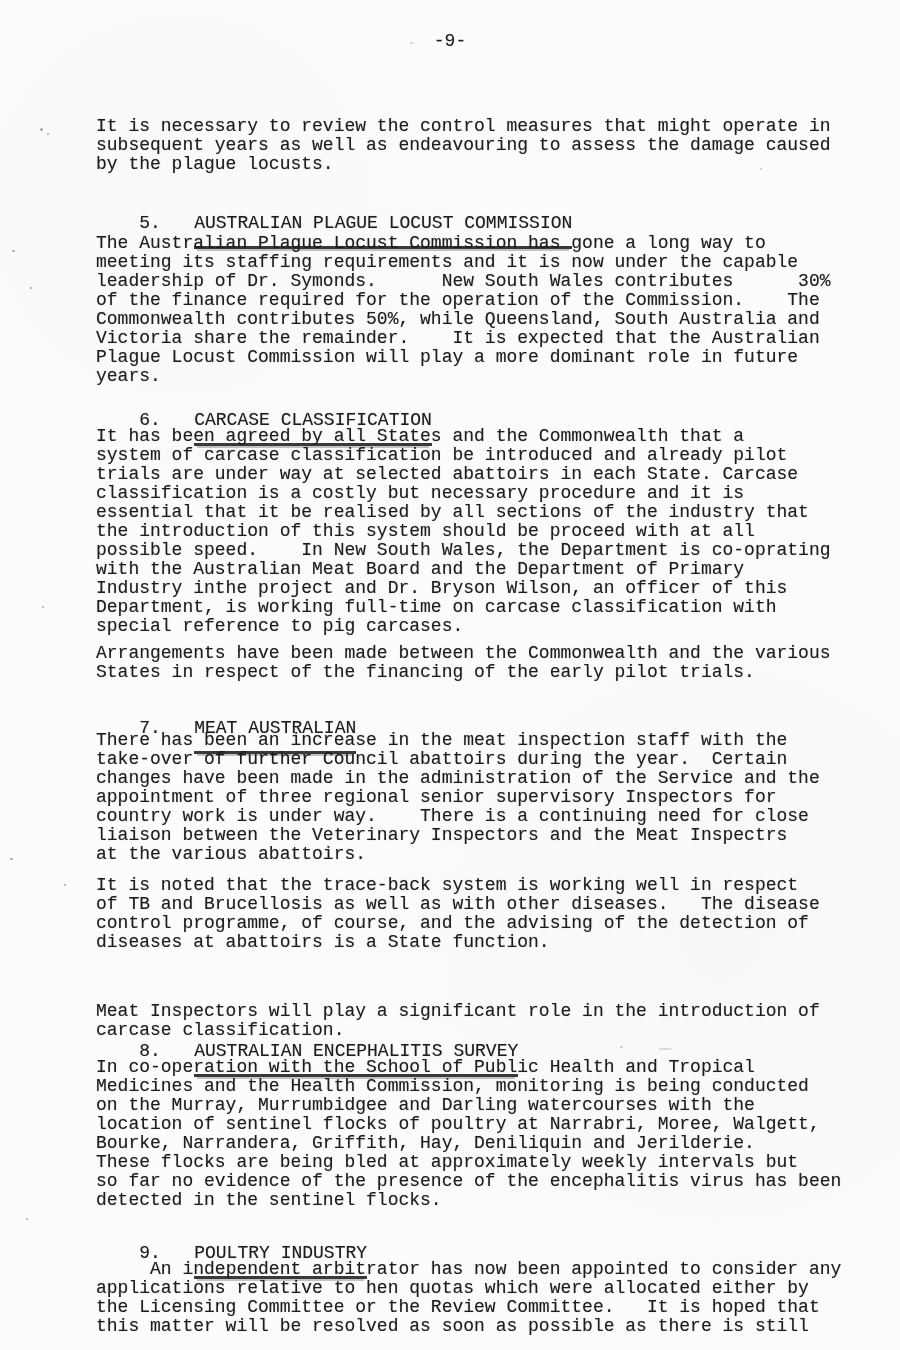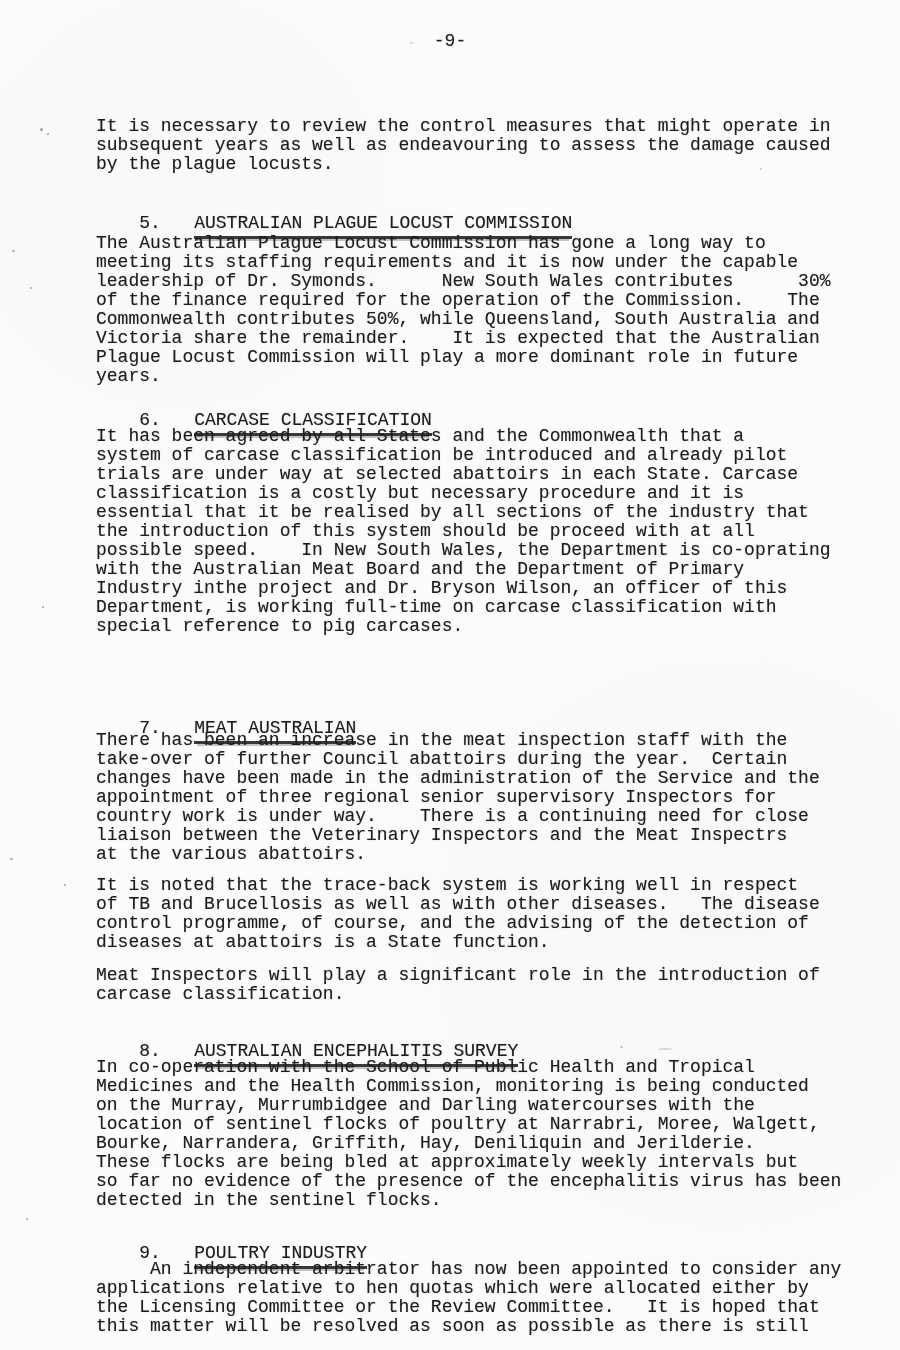"AUSTRALIAN PLAGUE LOCUST COMMISSION" .heading .htitle { padding-bottom: 3px -> 13px }
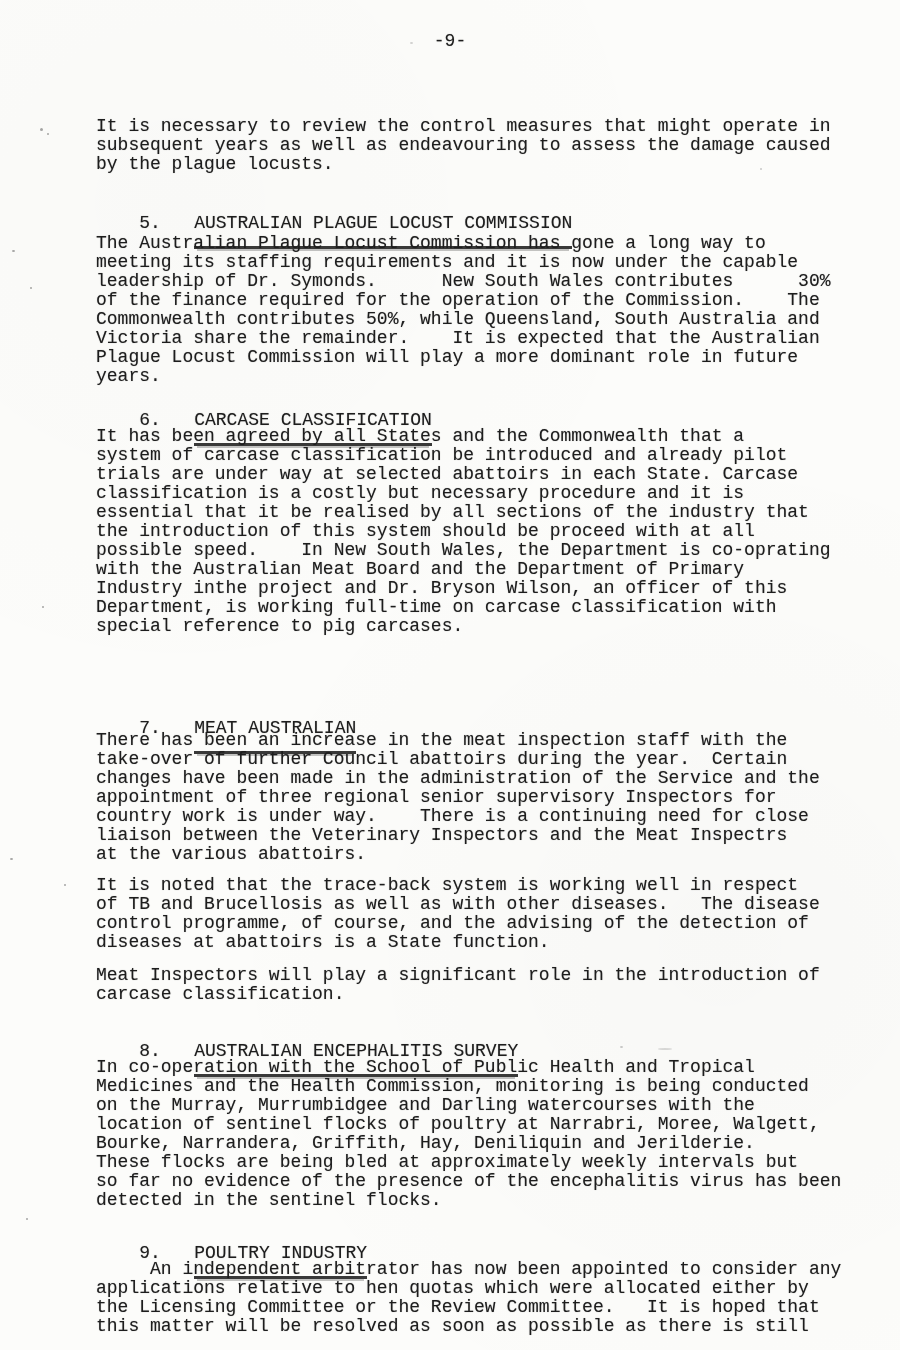"Arrangements have been made between" div.block { html: none -> <div>Arrangements have been made between the Commonwealth and the various States in respect of the financing of the early pilot trials.</div> }
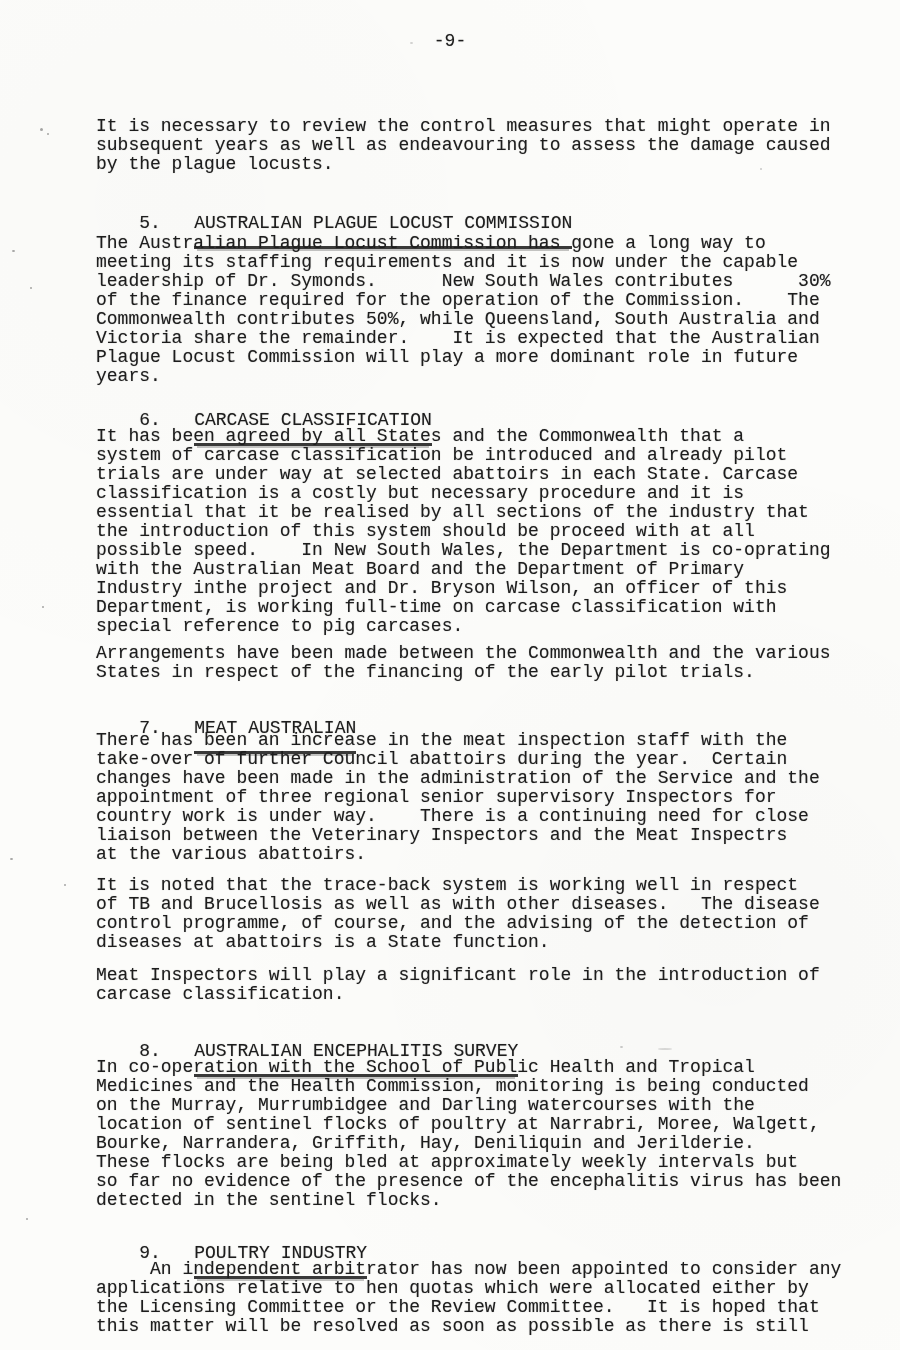"Meat Inspectors will play a" div.block { top: 966px -> 1002px }
